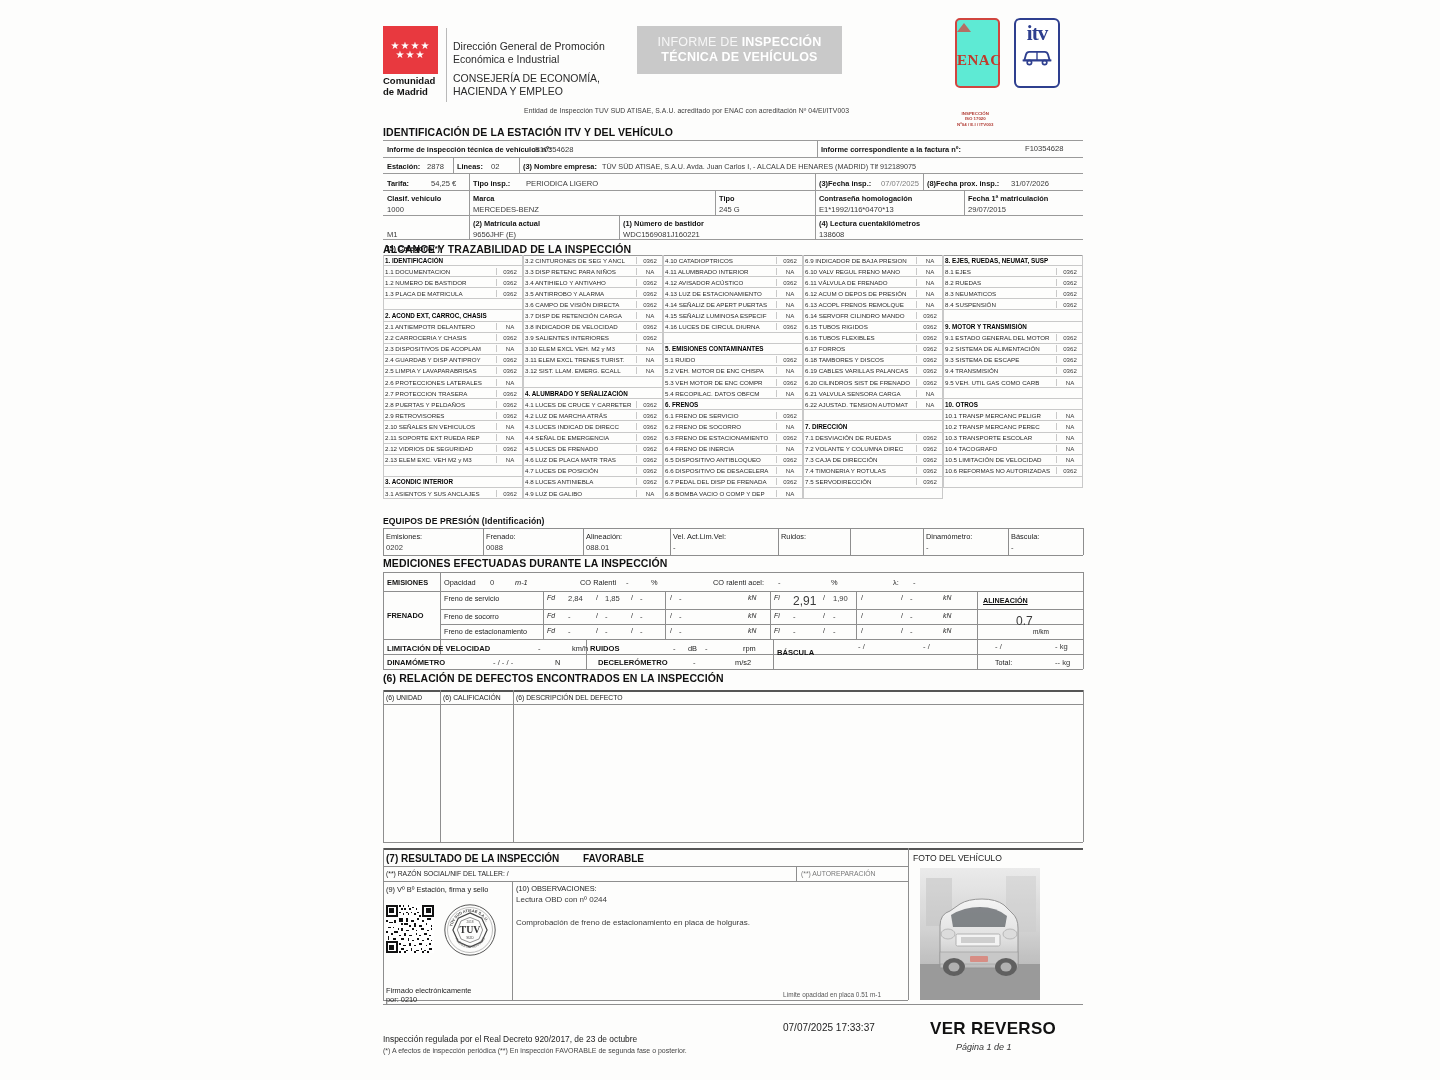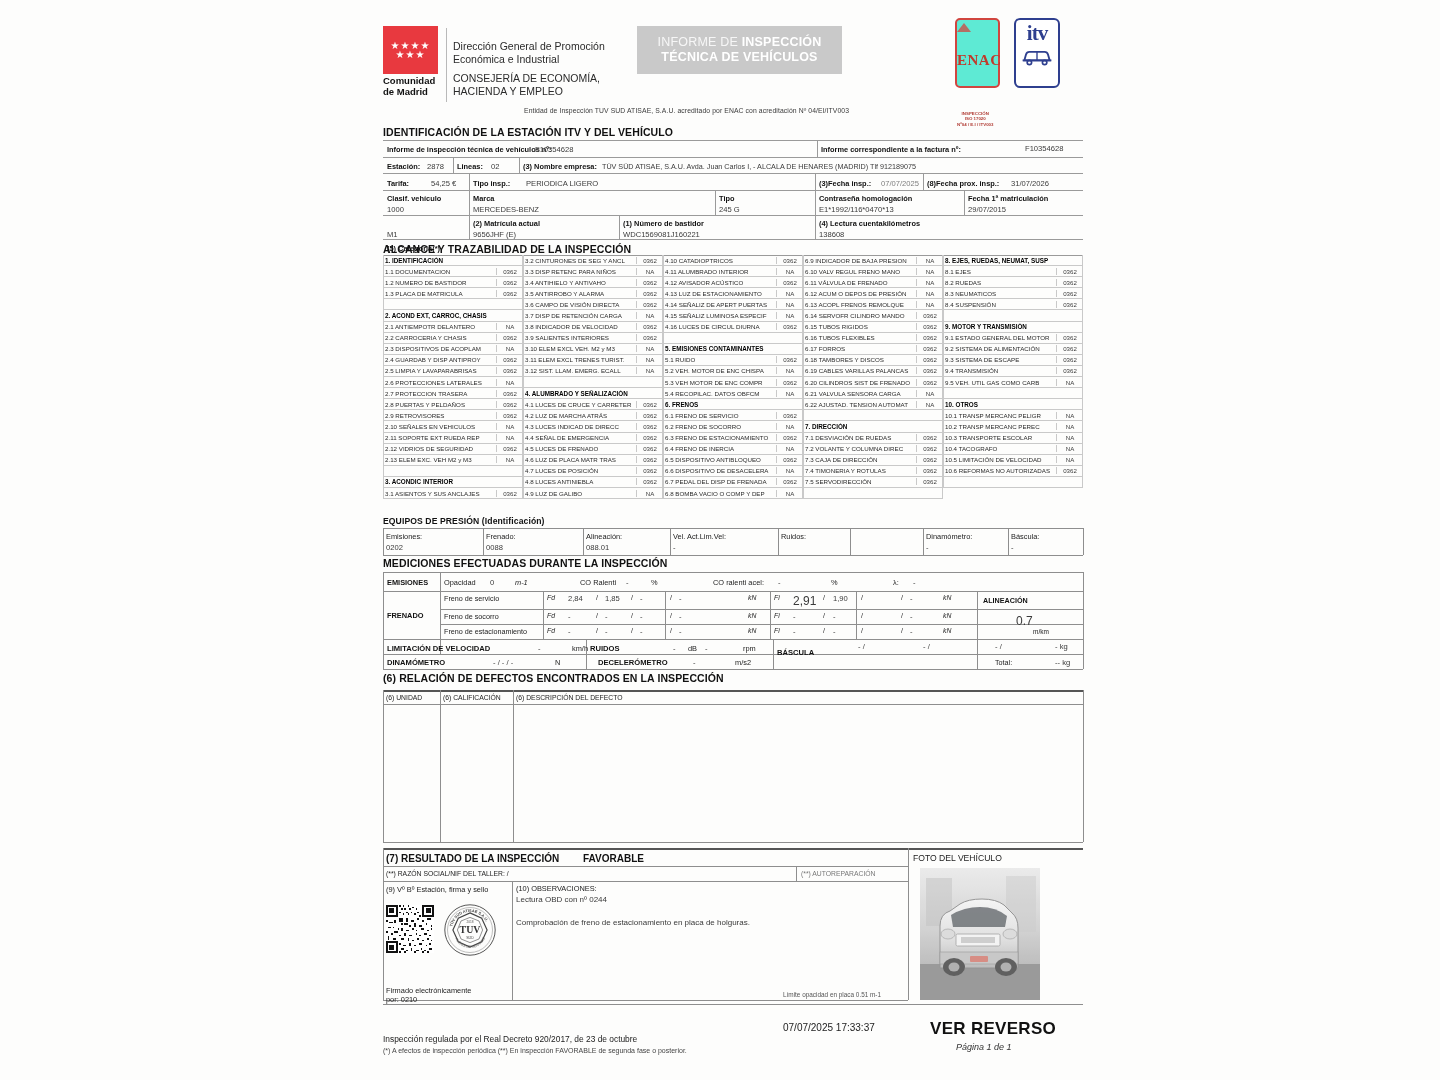"ALINEACIÓN" div.f { text-decoration: none -> underline }
